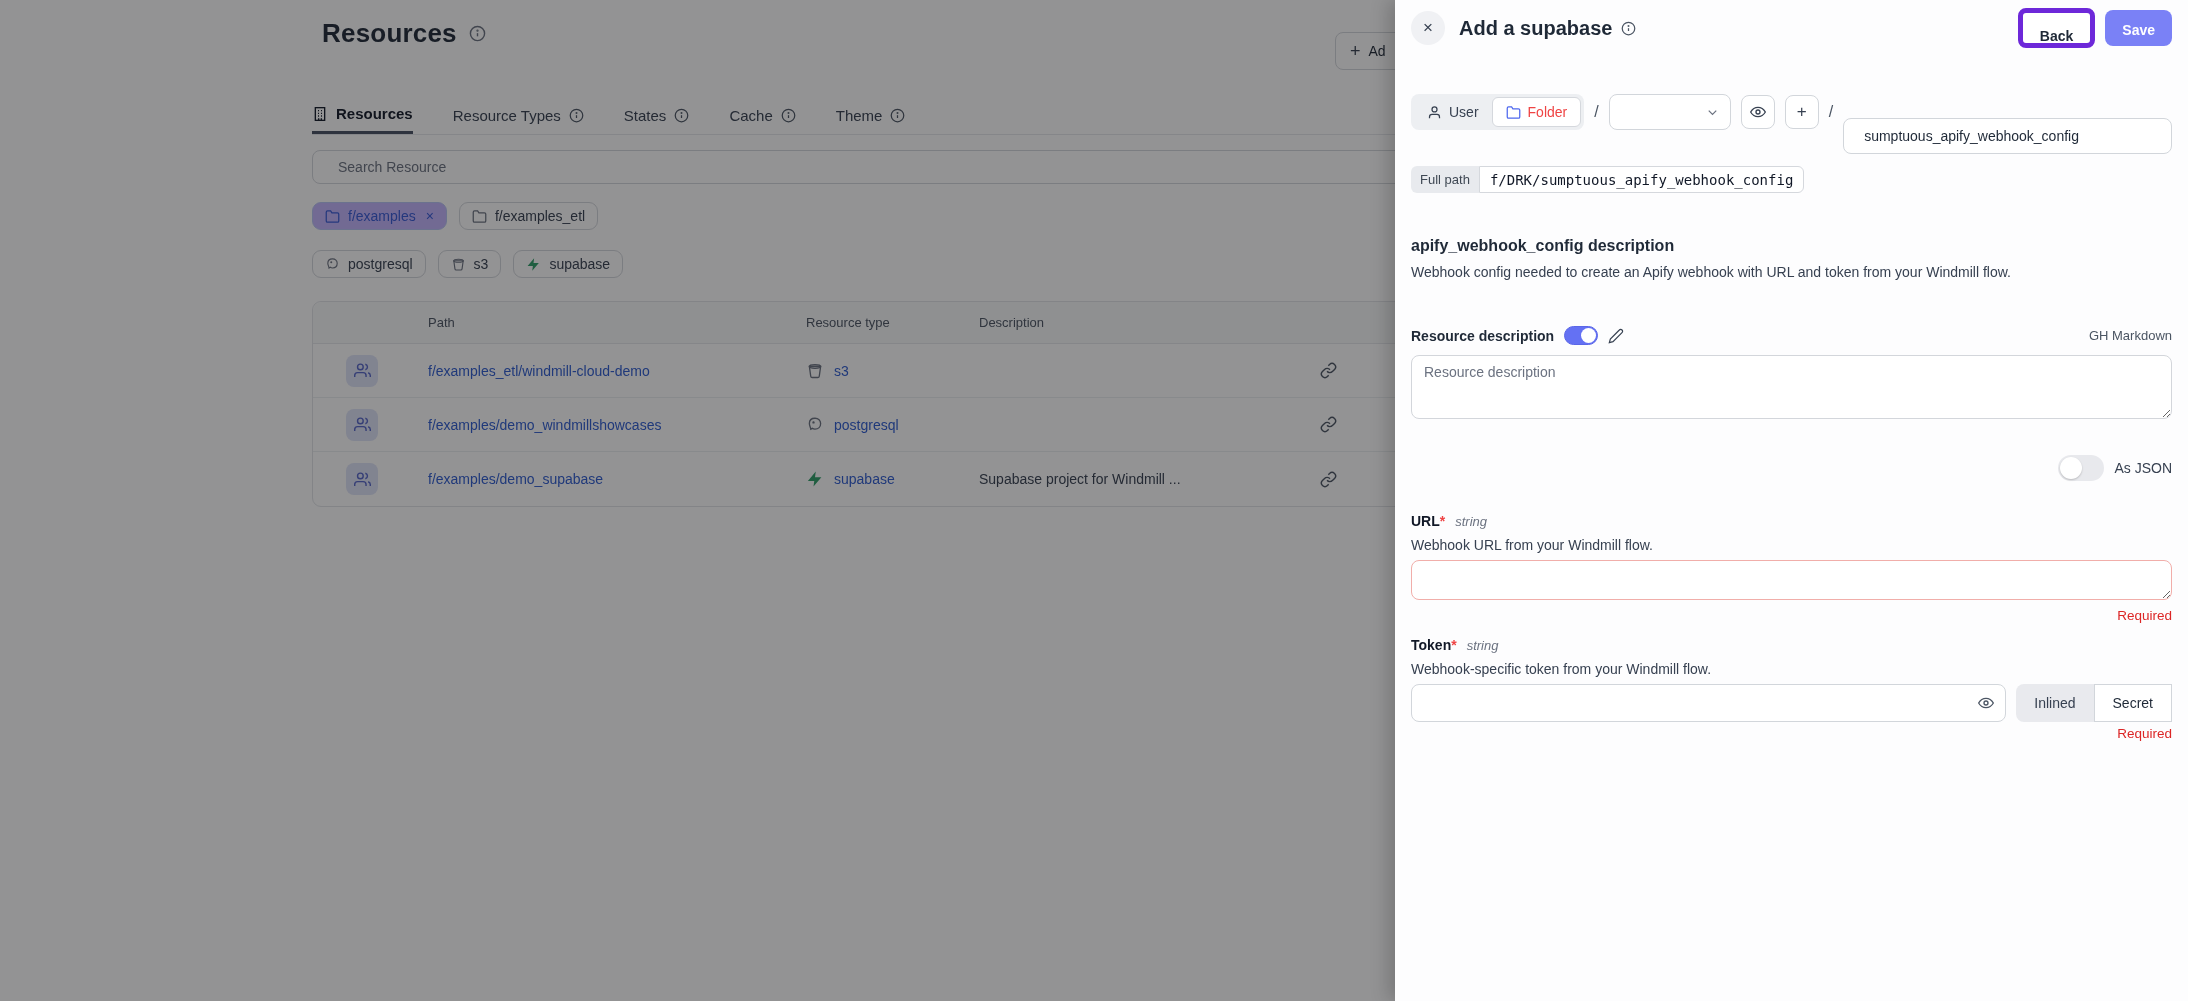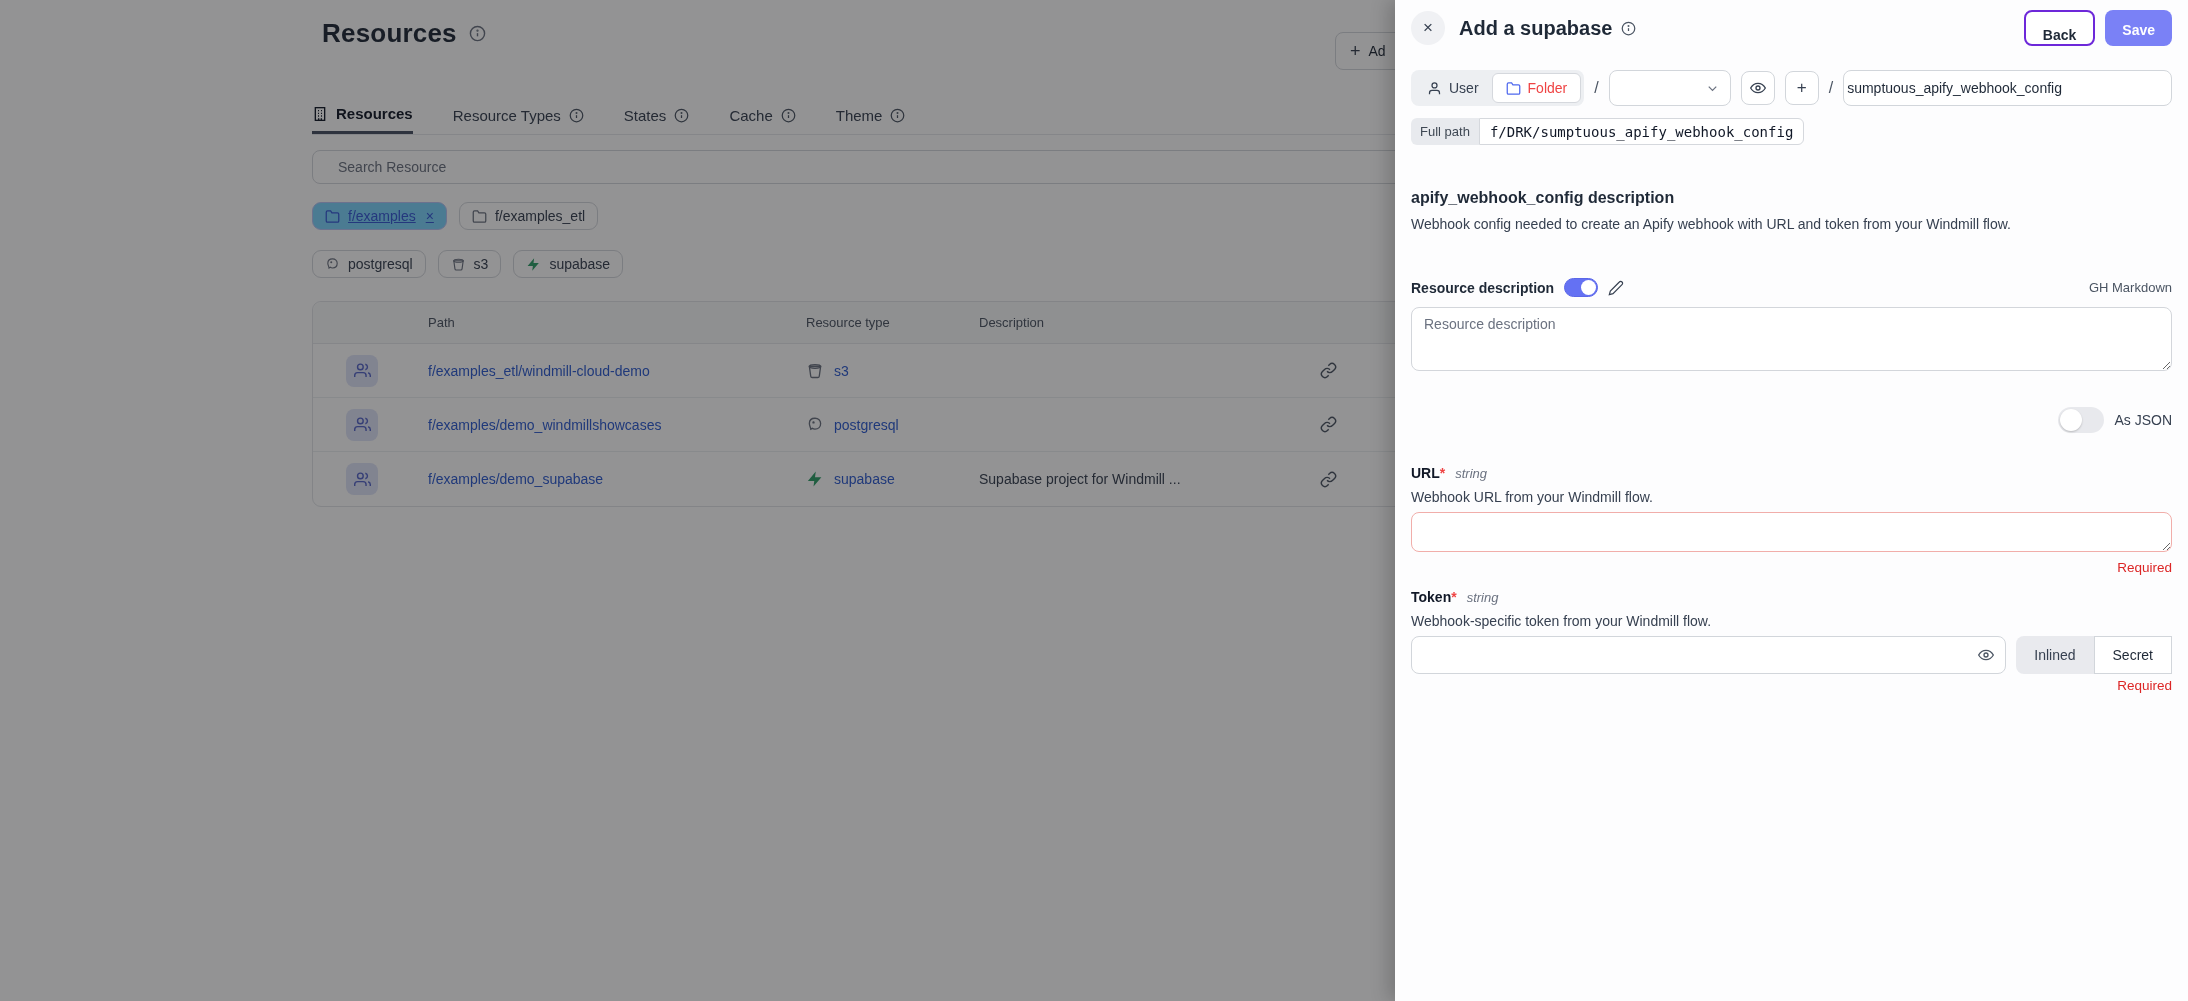"Back" .btn-back { border: 2px solid #6d28d9 -> 5px solid #6d28d9 }
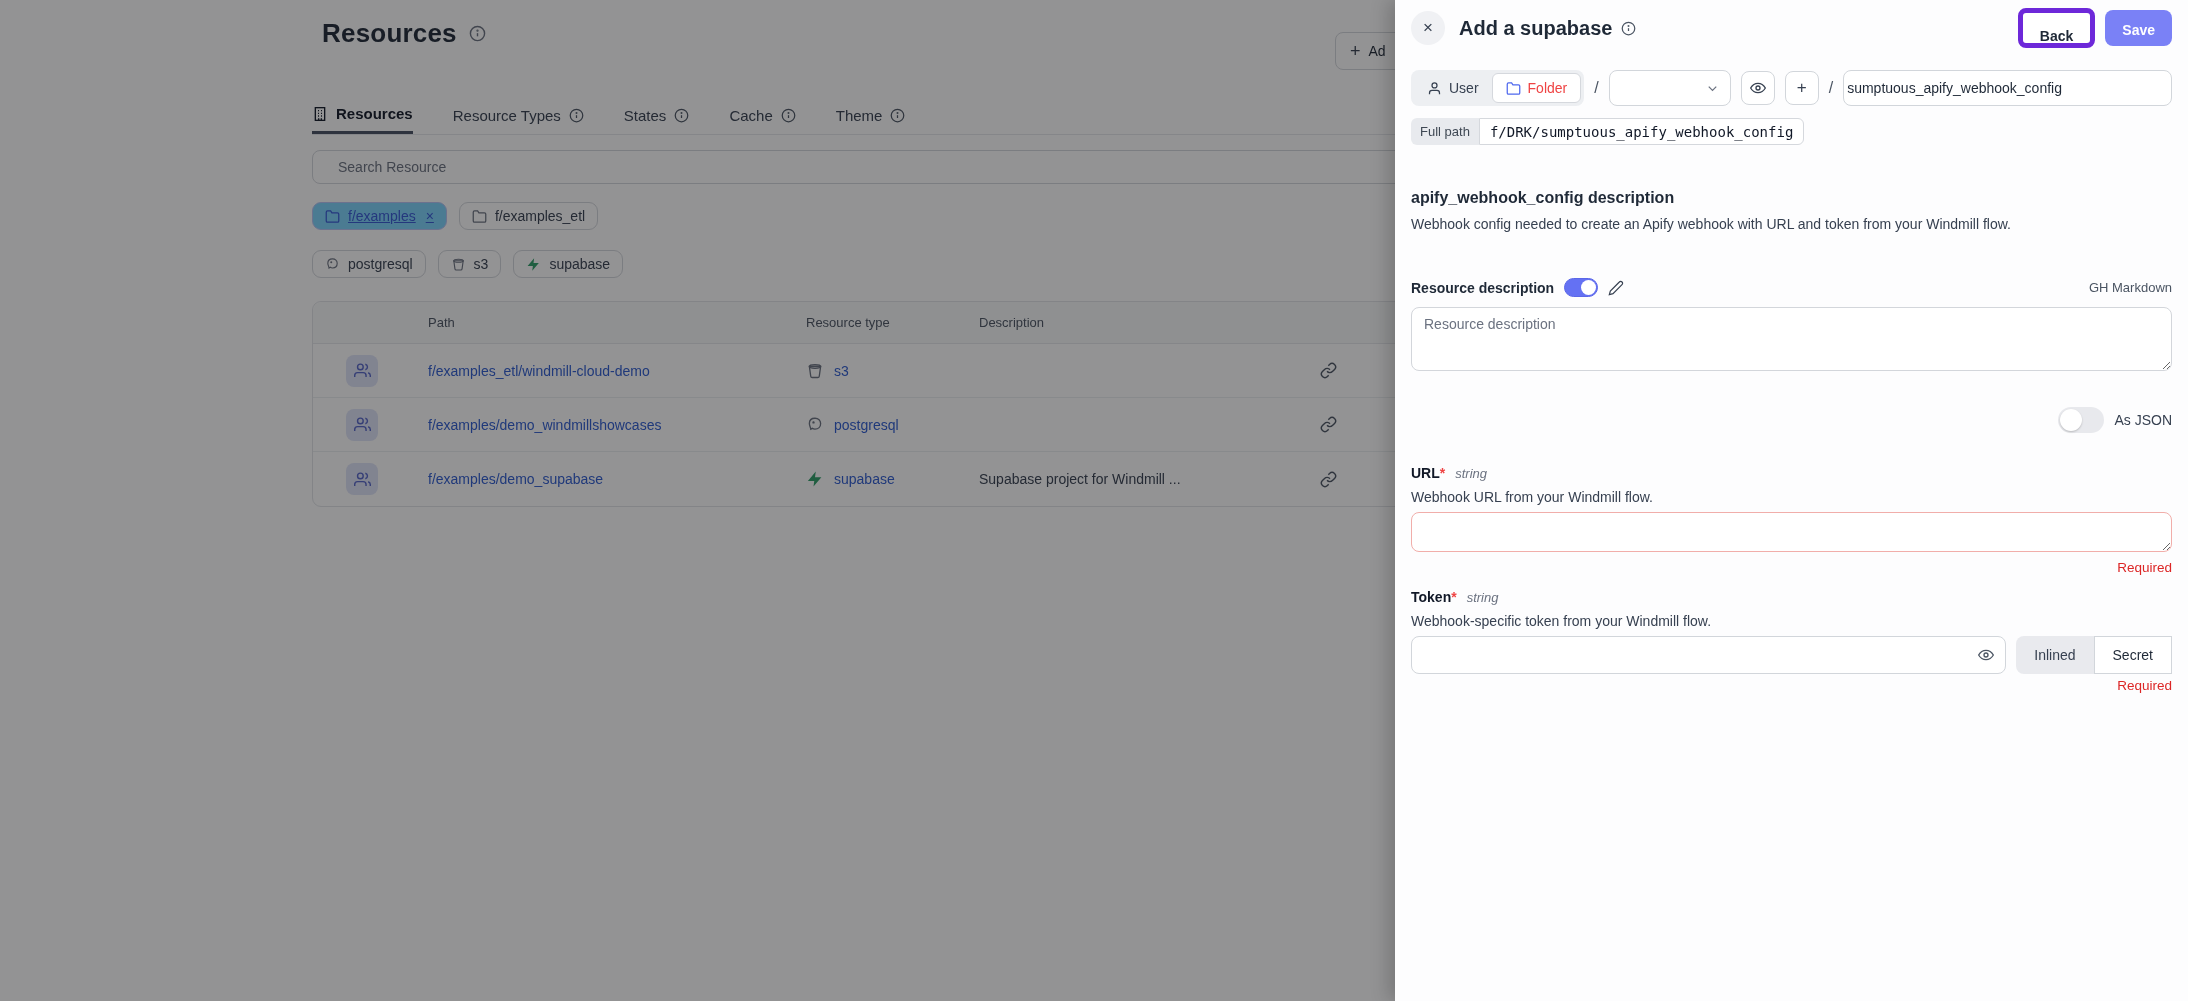"sumptuous_apify_webhook_config" .name-input { margin-top: none -> 48px; padding: 0 3px -> 0 20px }
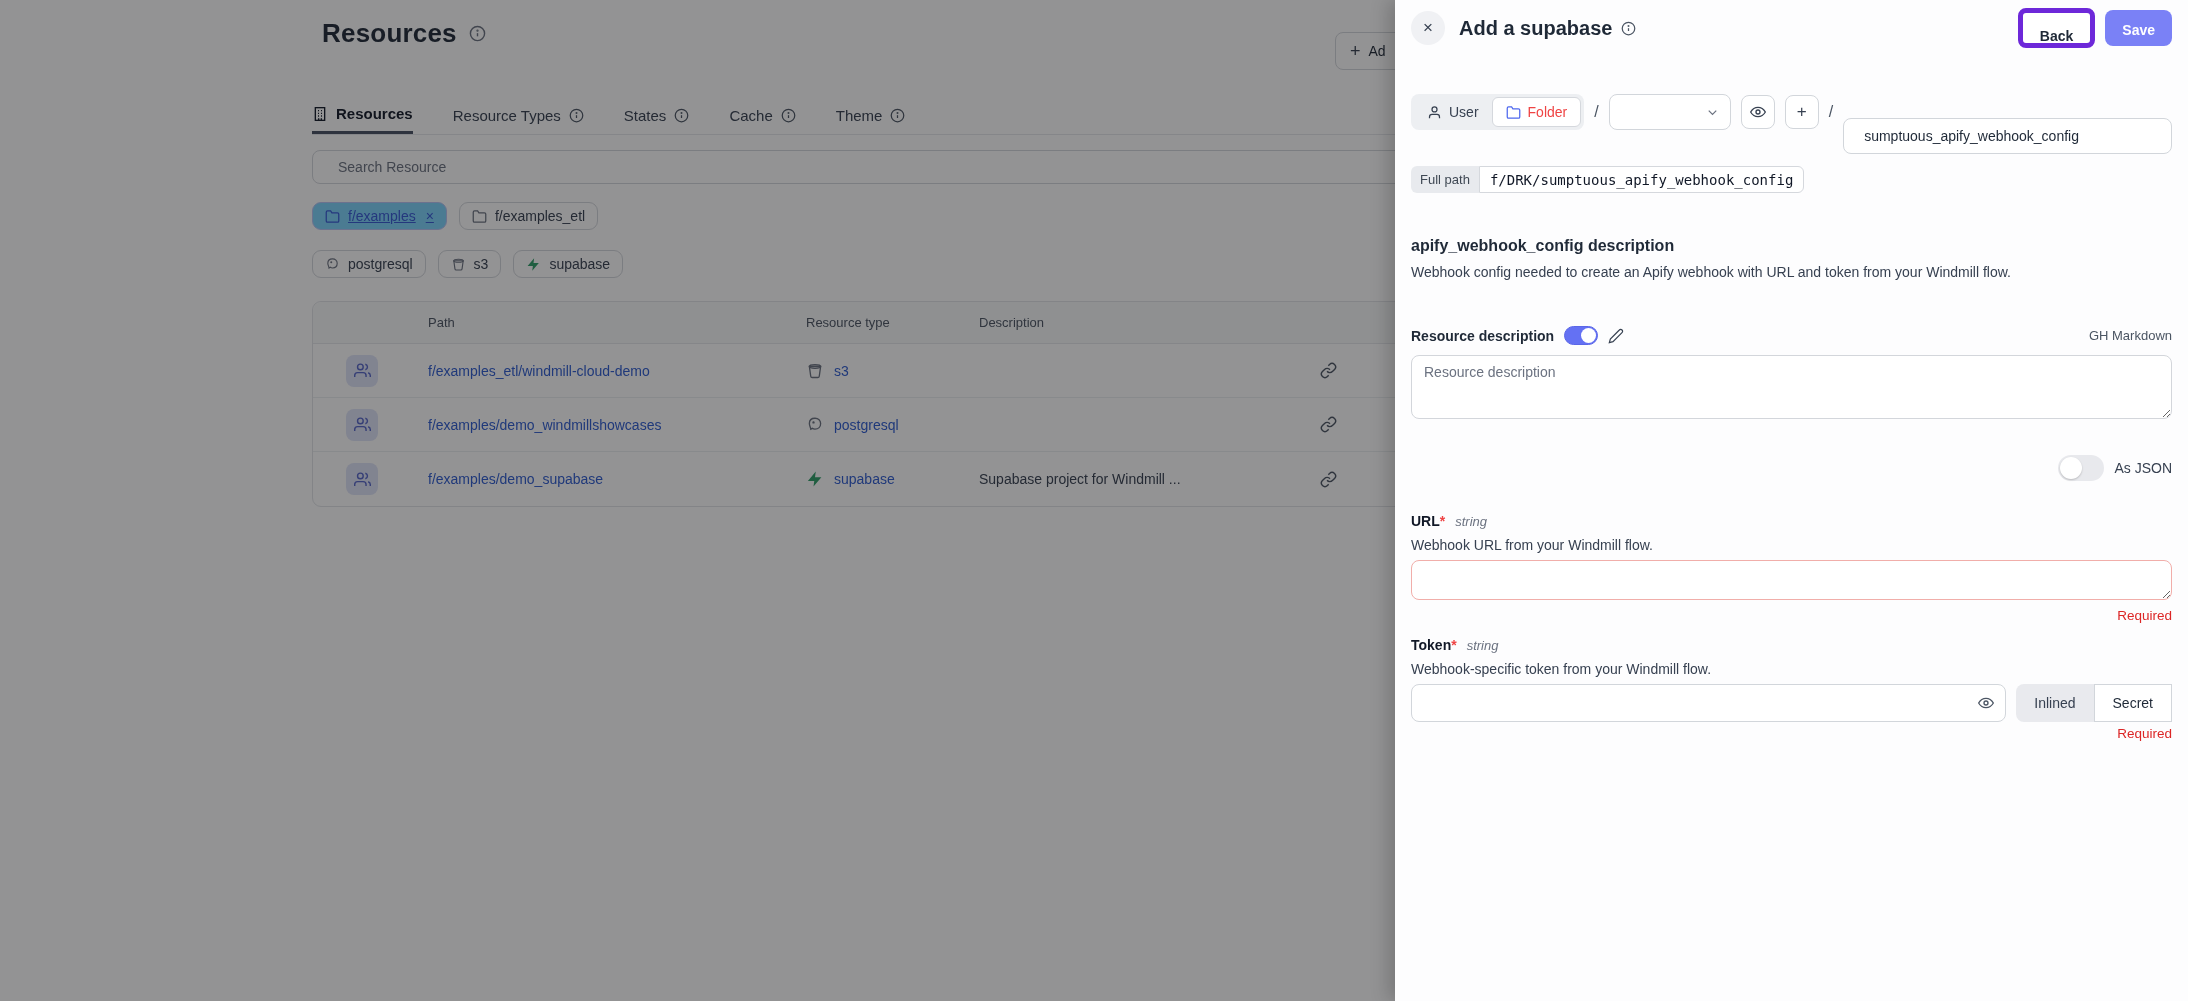"f/examples" .chip.selected { background: #7dd3fc -> #c4b5fd; text-decoration: underline -> none }
